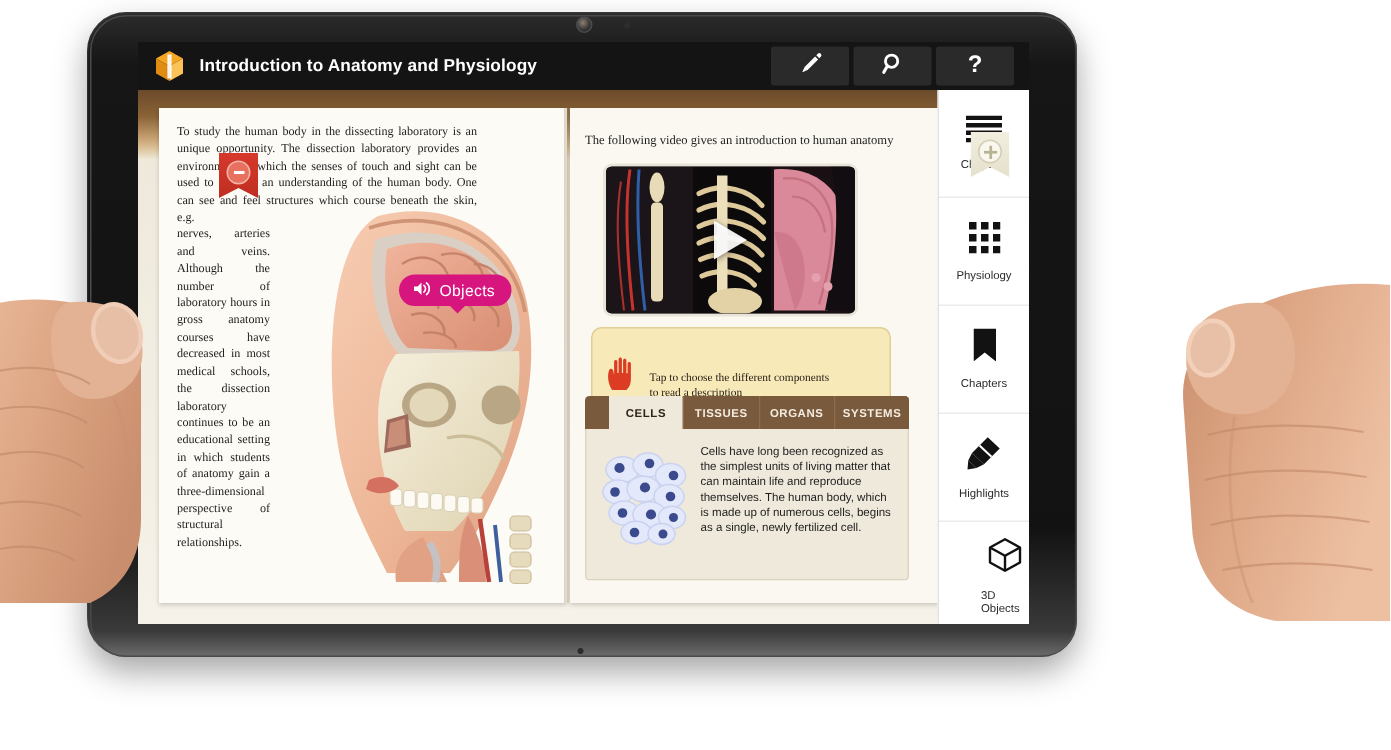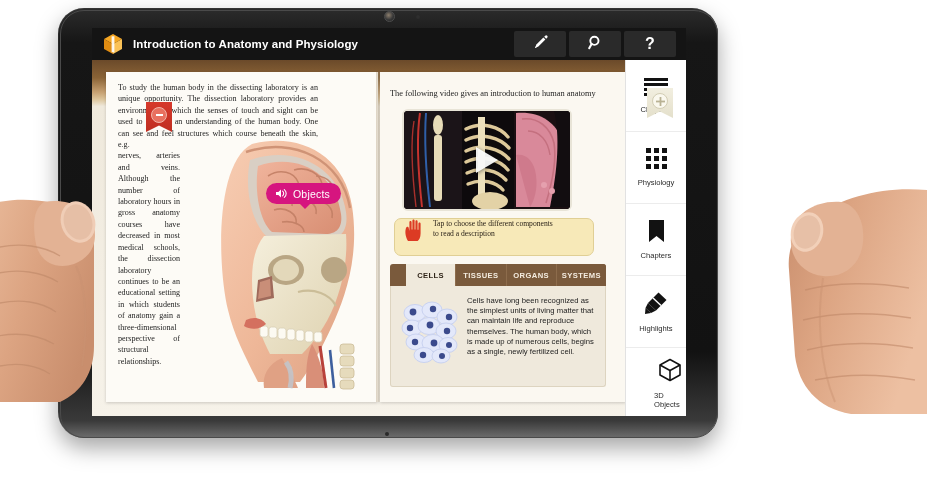"Tap to choose the different" .tip-banner { align-items: flex-start -> flex-end; padding: 0 8px -> 12px 8px }
